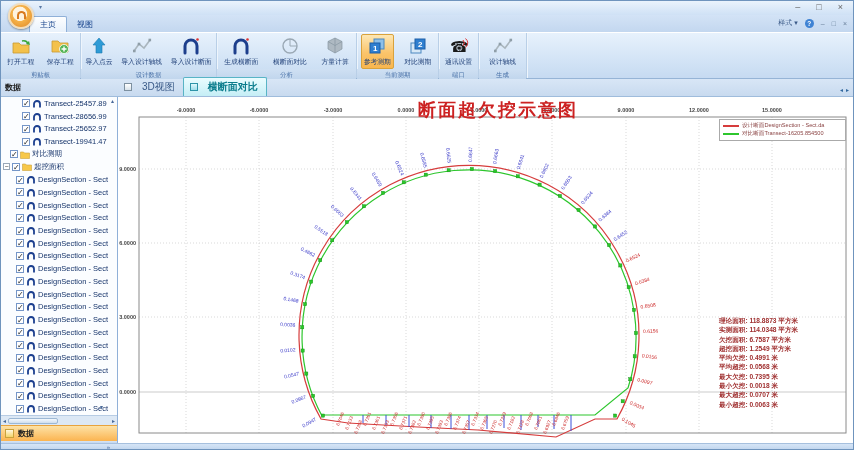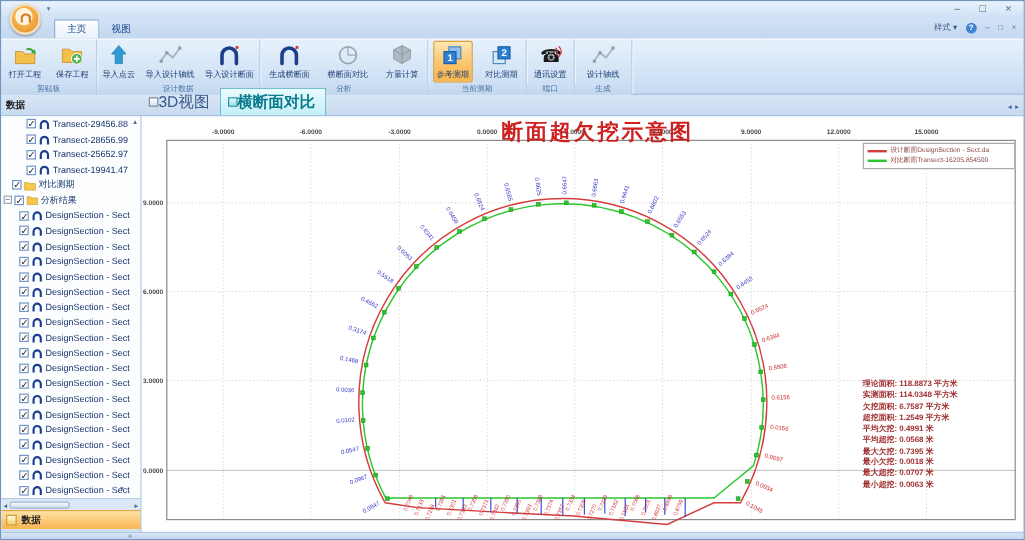"主页" .tabrow { padding-left: 44px -> 28px }
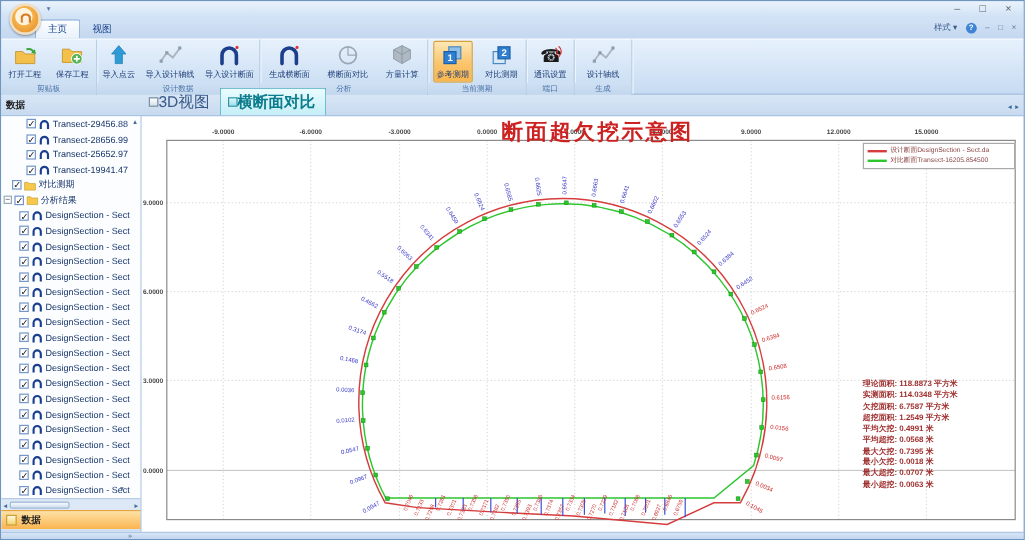"3D视图" .doctab { font-size: 13px -> 10px; gap: 0 -> 10px }
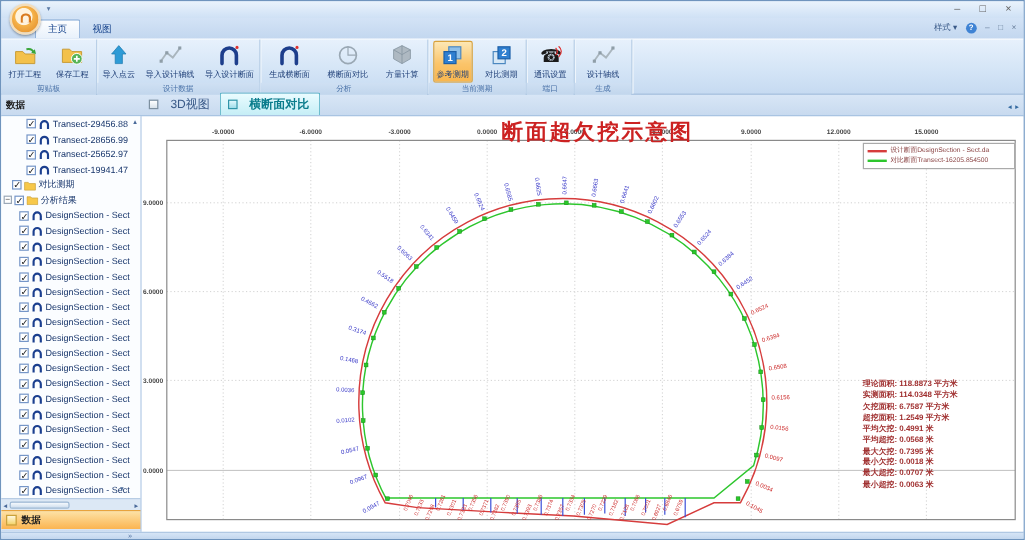"Transect-29456.88" span.tlabel { text: Transect-29456.88 -> Transect-25457.89 }
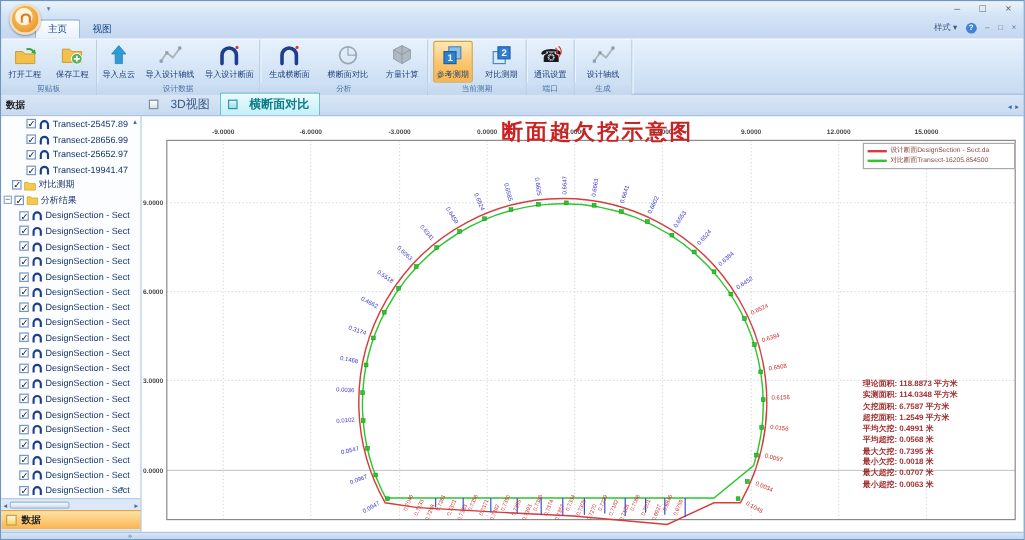"分析结果" span.tlabel { text: 分析结果 -> 超挖面积 }
